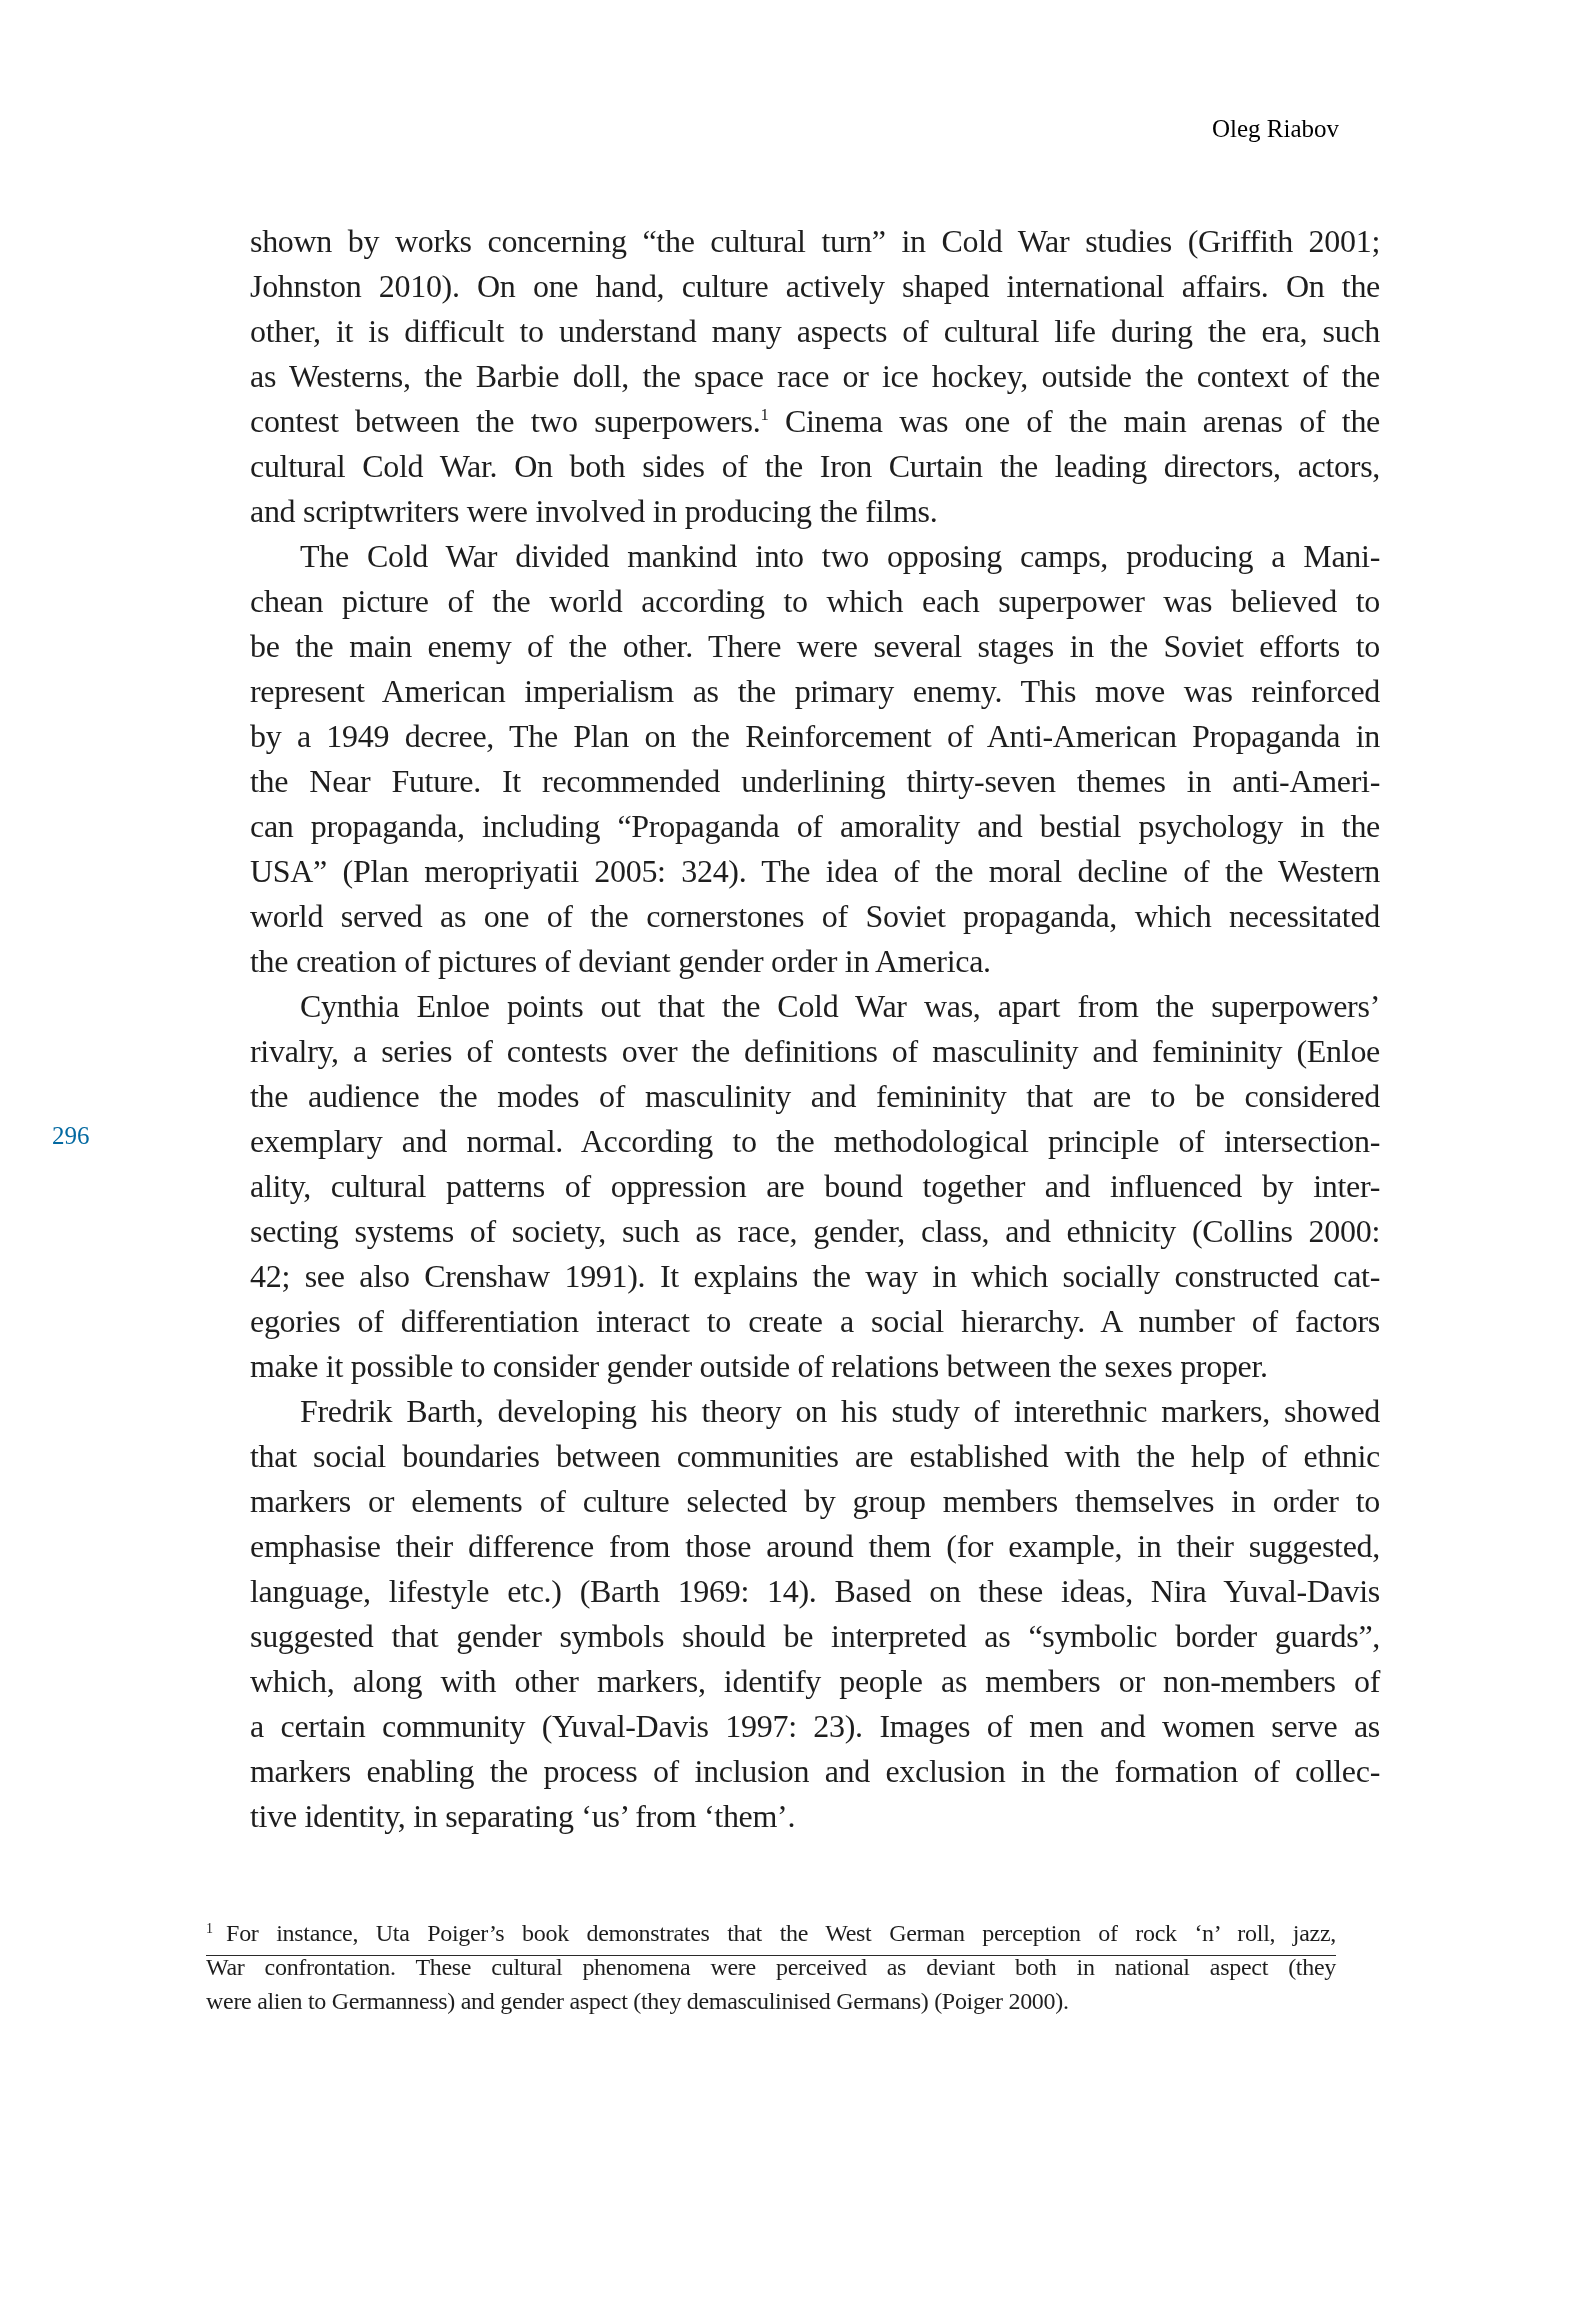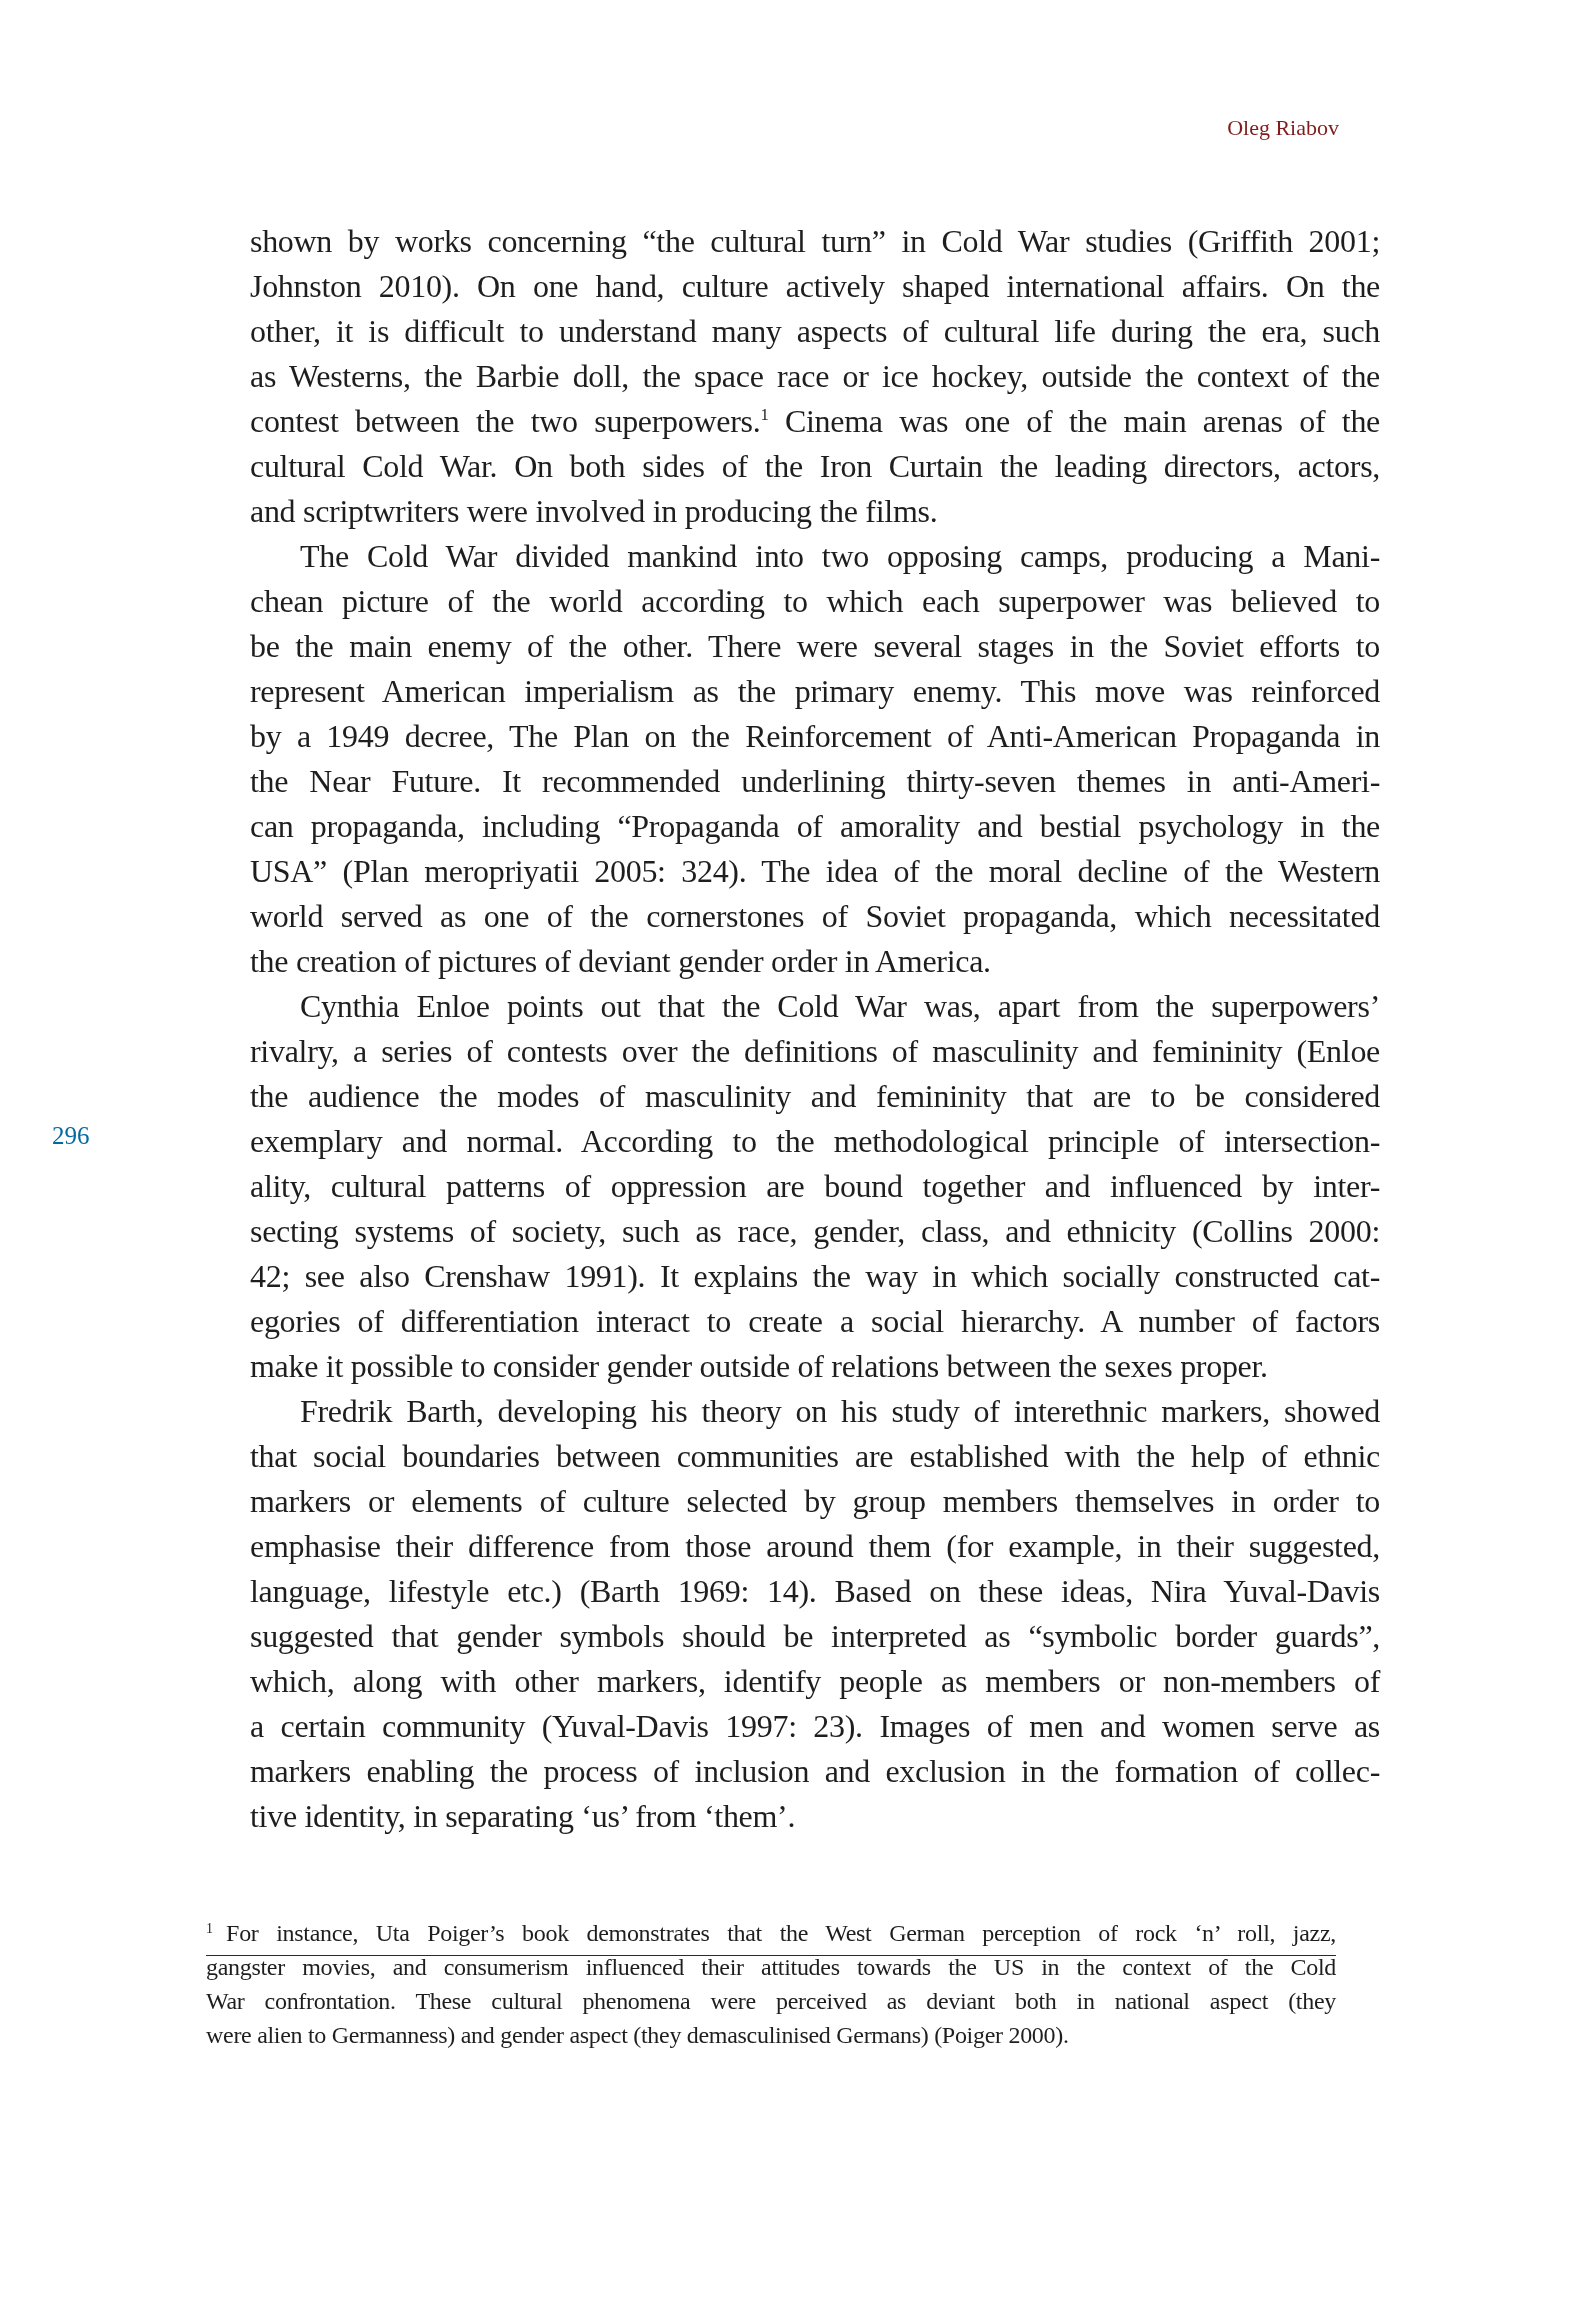"Oleg Riabov" .running-head { color: #7f1d1d -> #000000; font-size: 22px -> 25px }
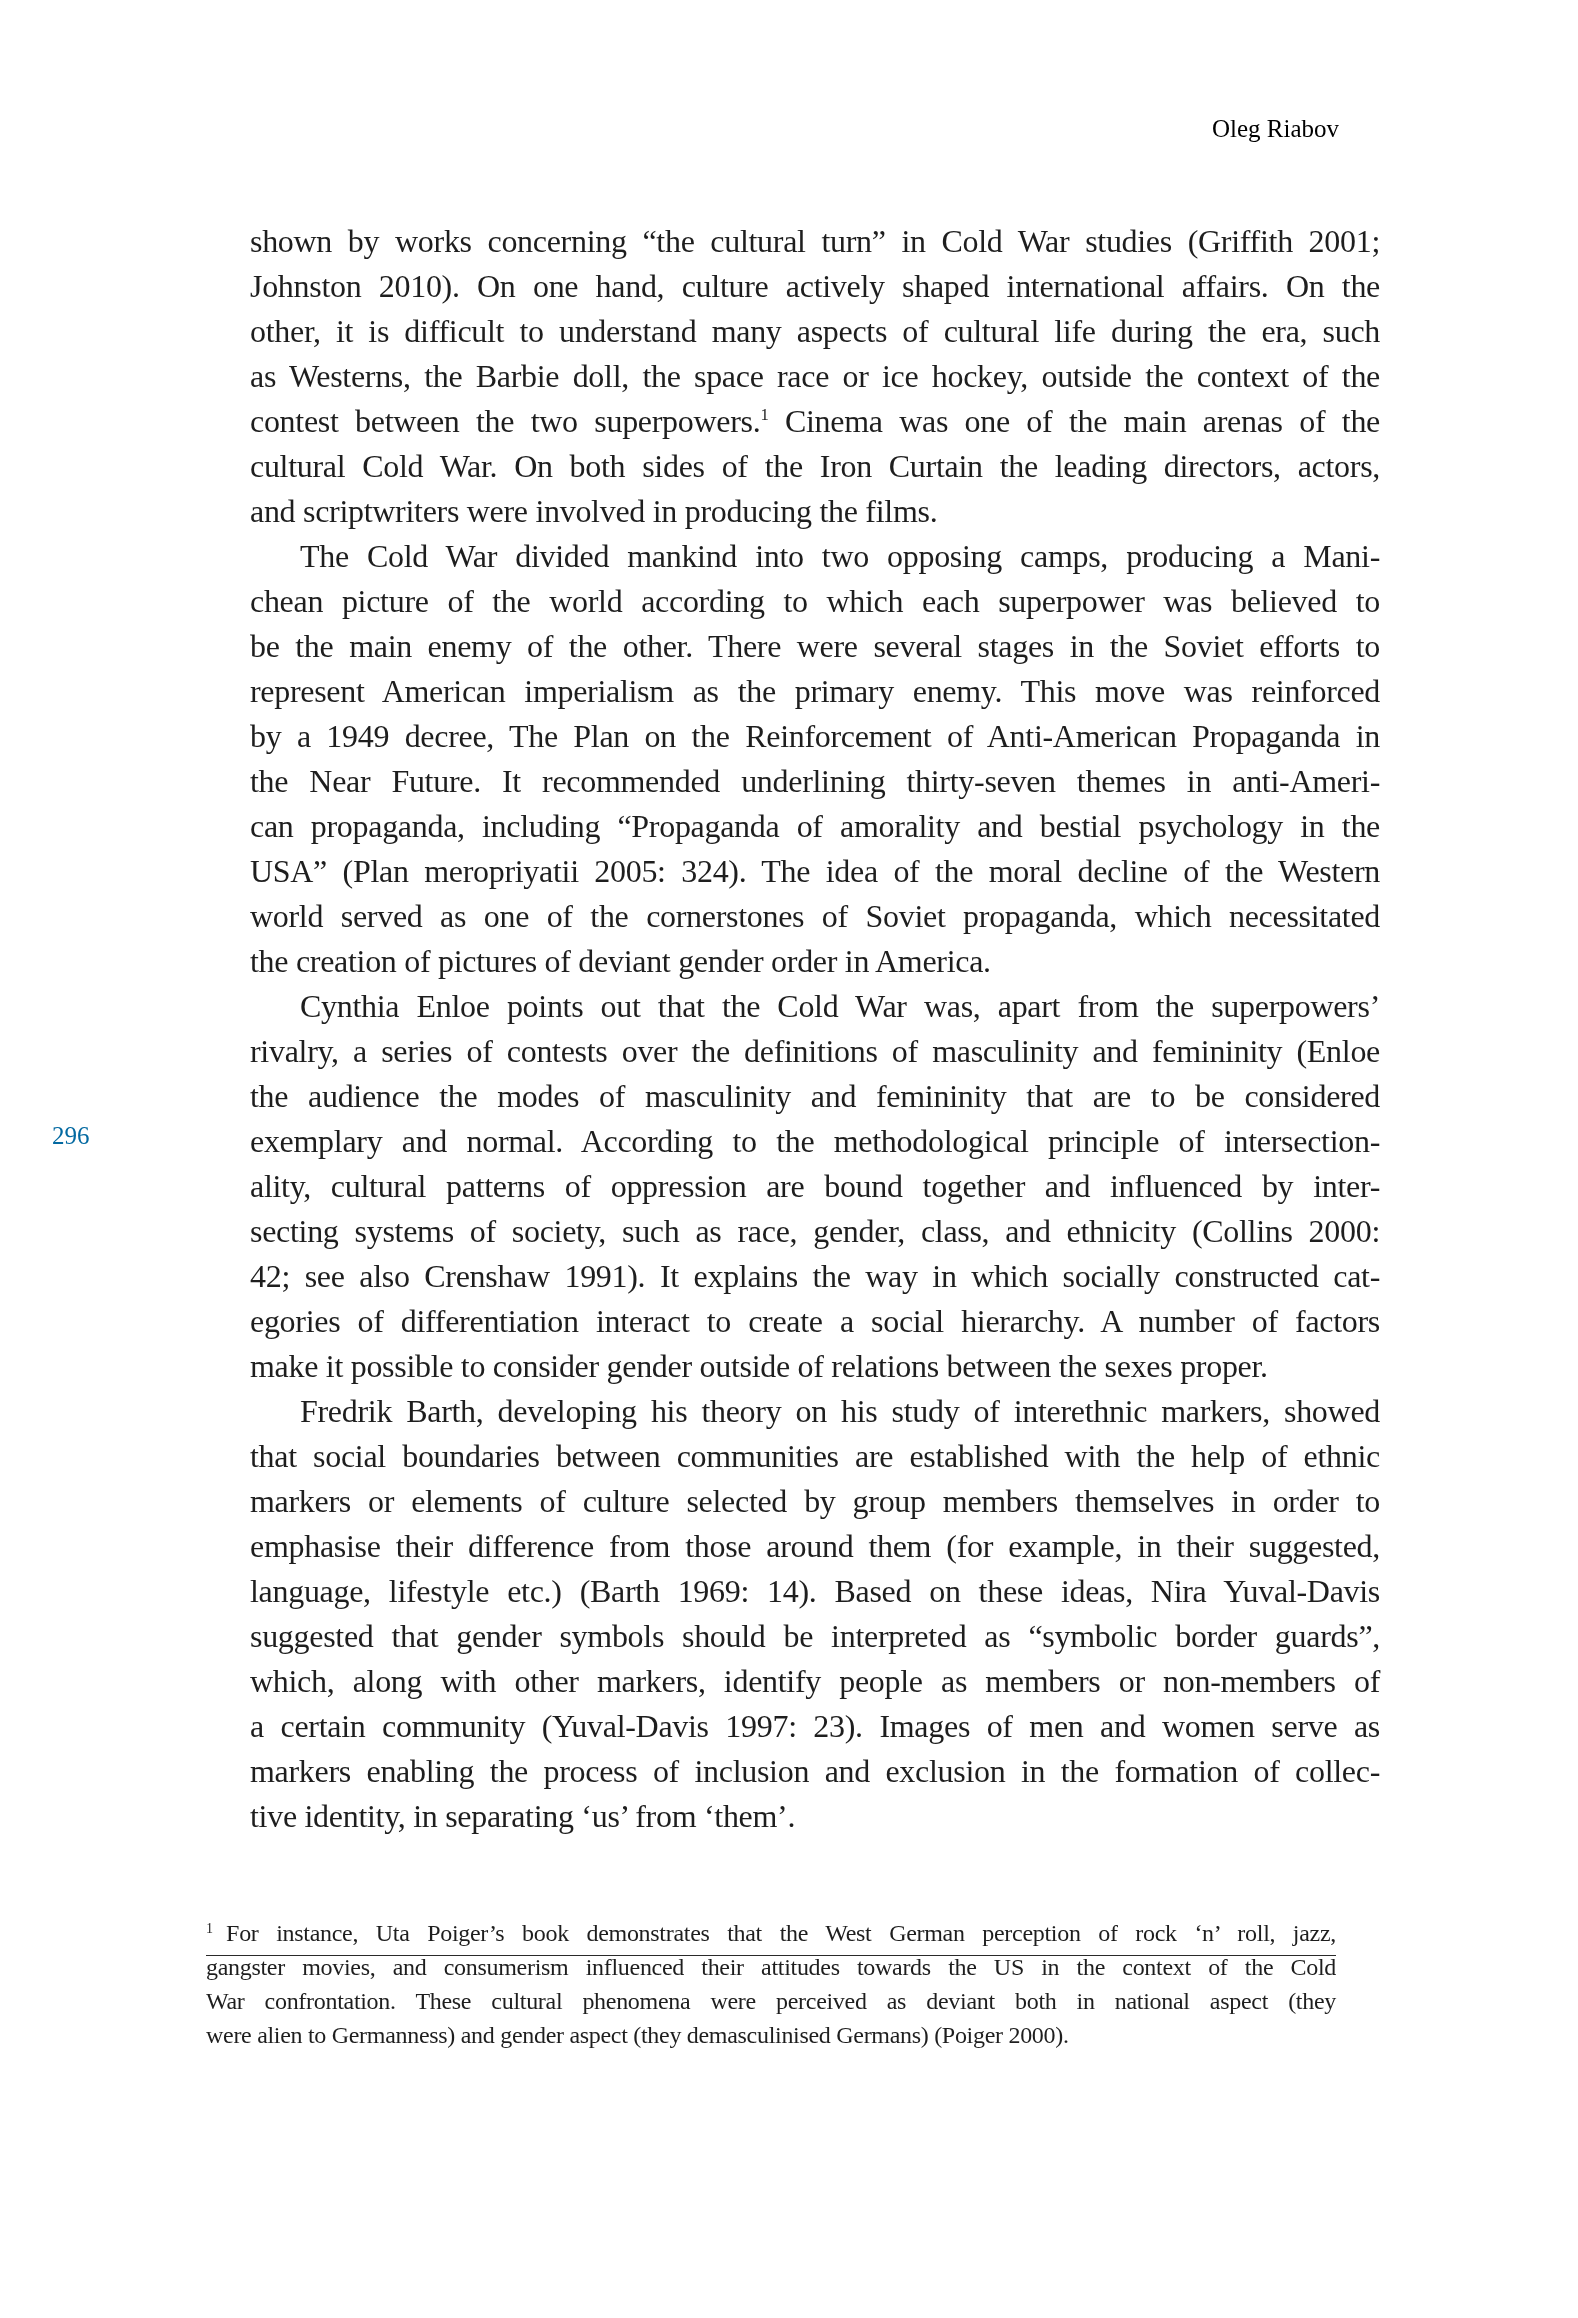"gangster movies, and consumerism" div.fn-line { html: <div>gangster movies, and consumerism influenced their attitudes towards the US in the context of the Cold</div> -> none }
